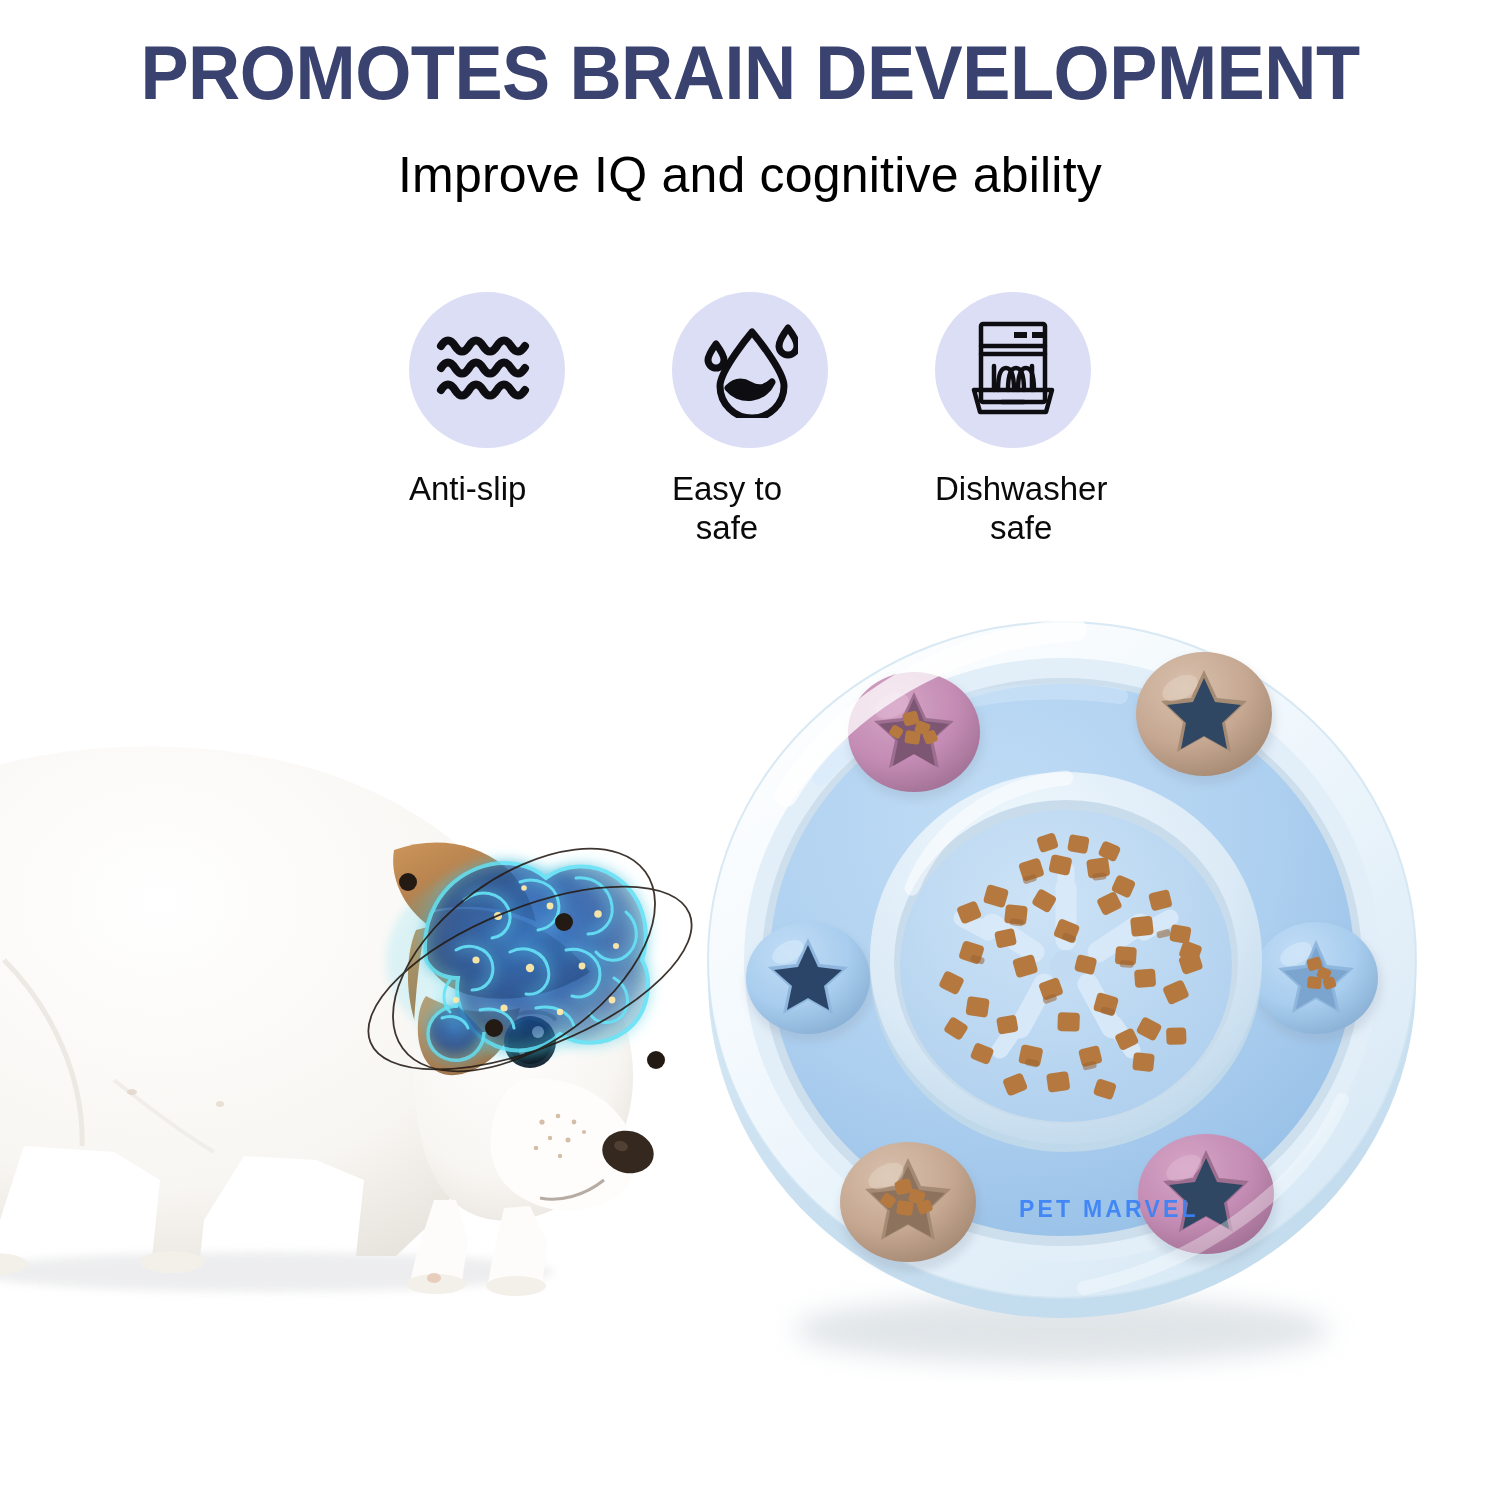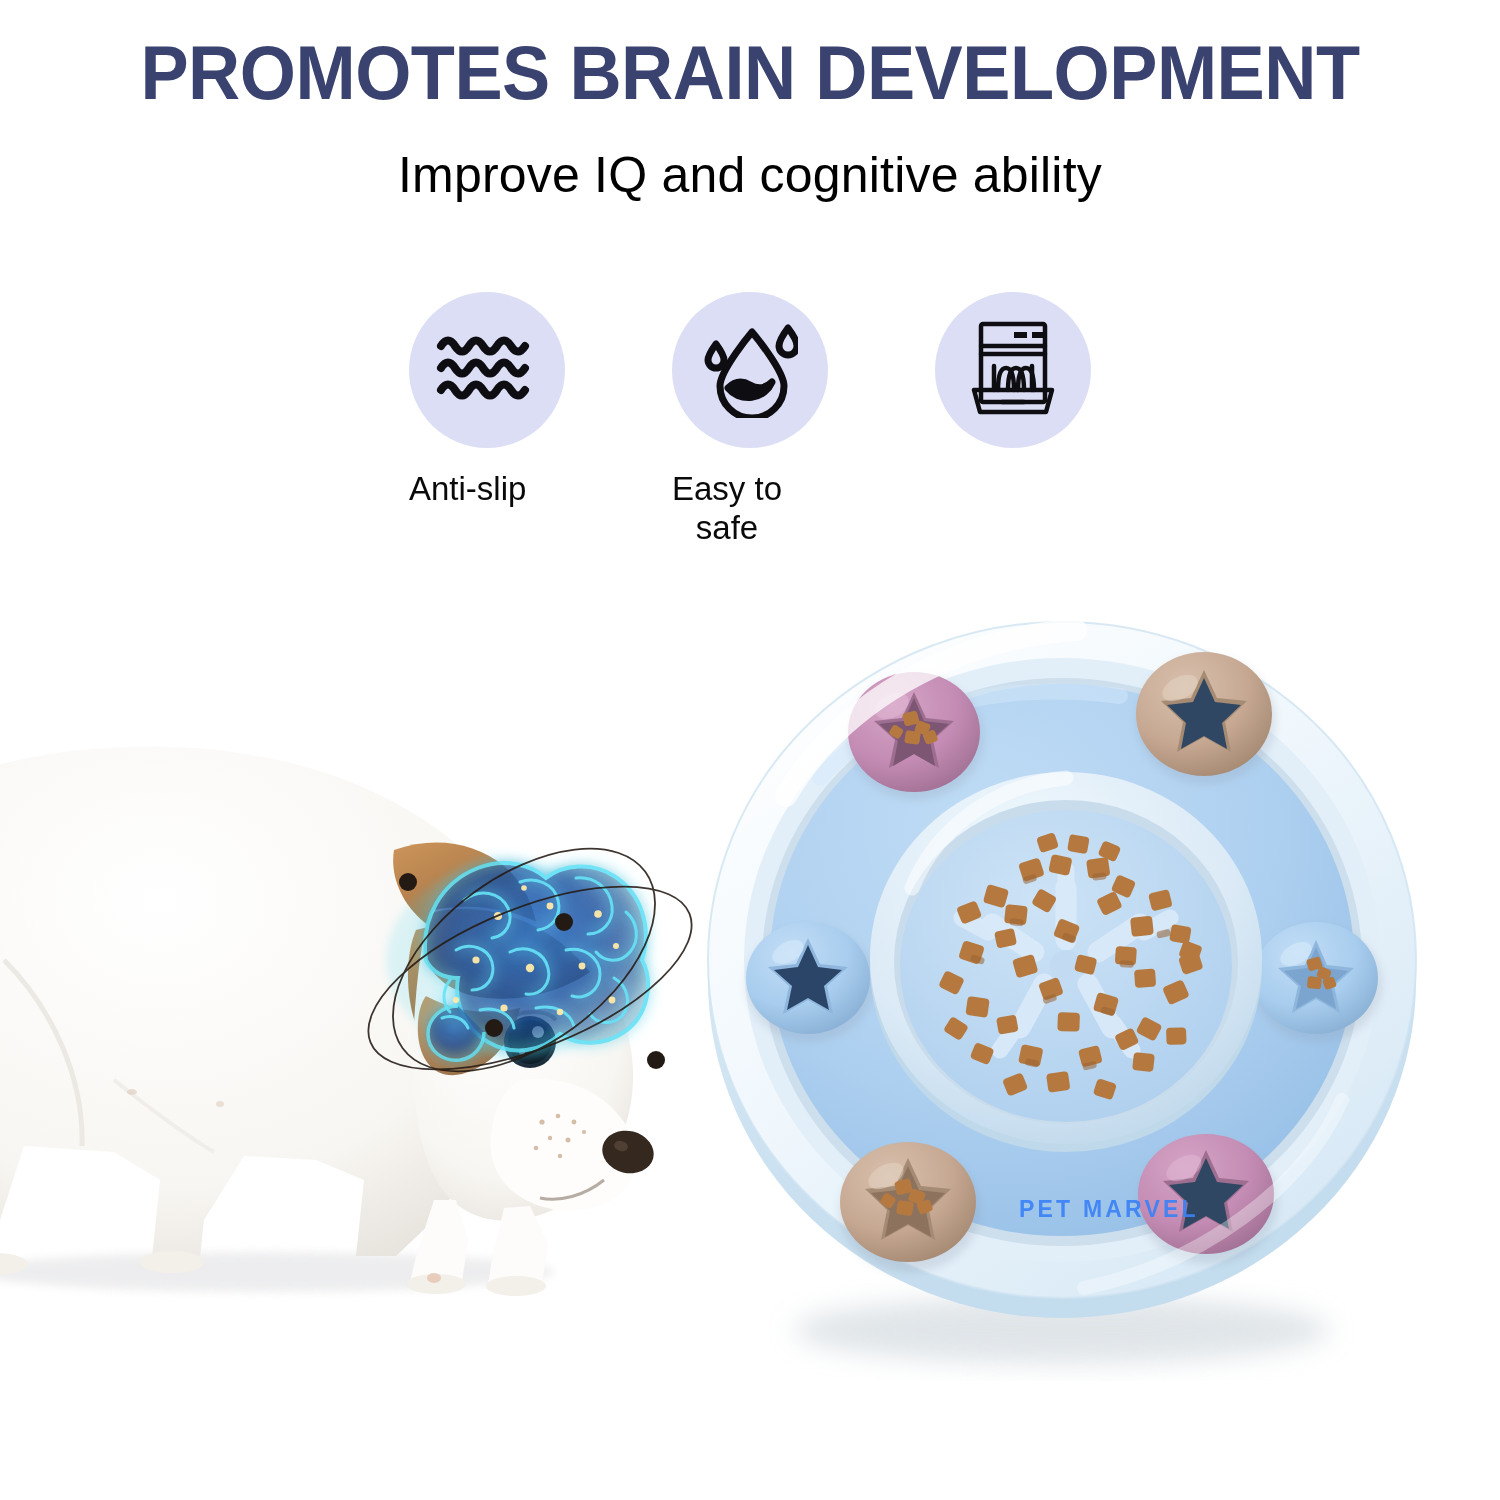"Dishwasher" div.feature-label { html: none -> <div> <span>Dishwasher</span><br> <span>safe</span> </div> }
